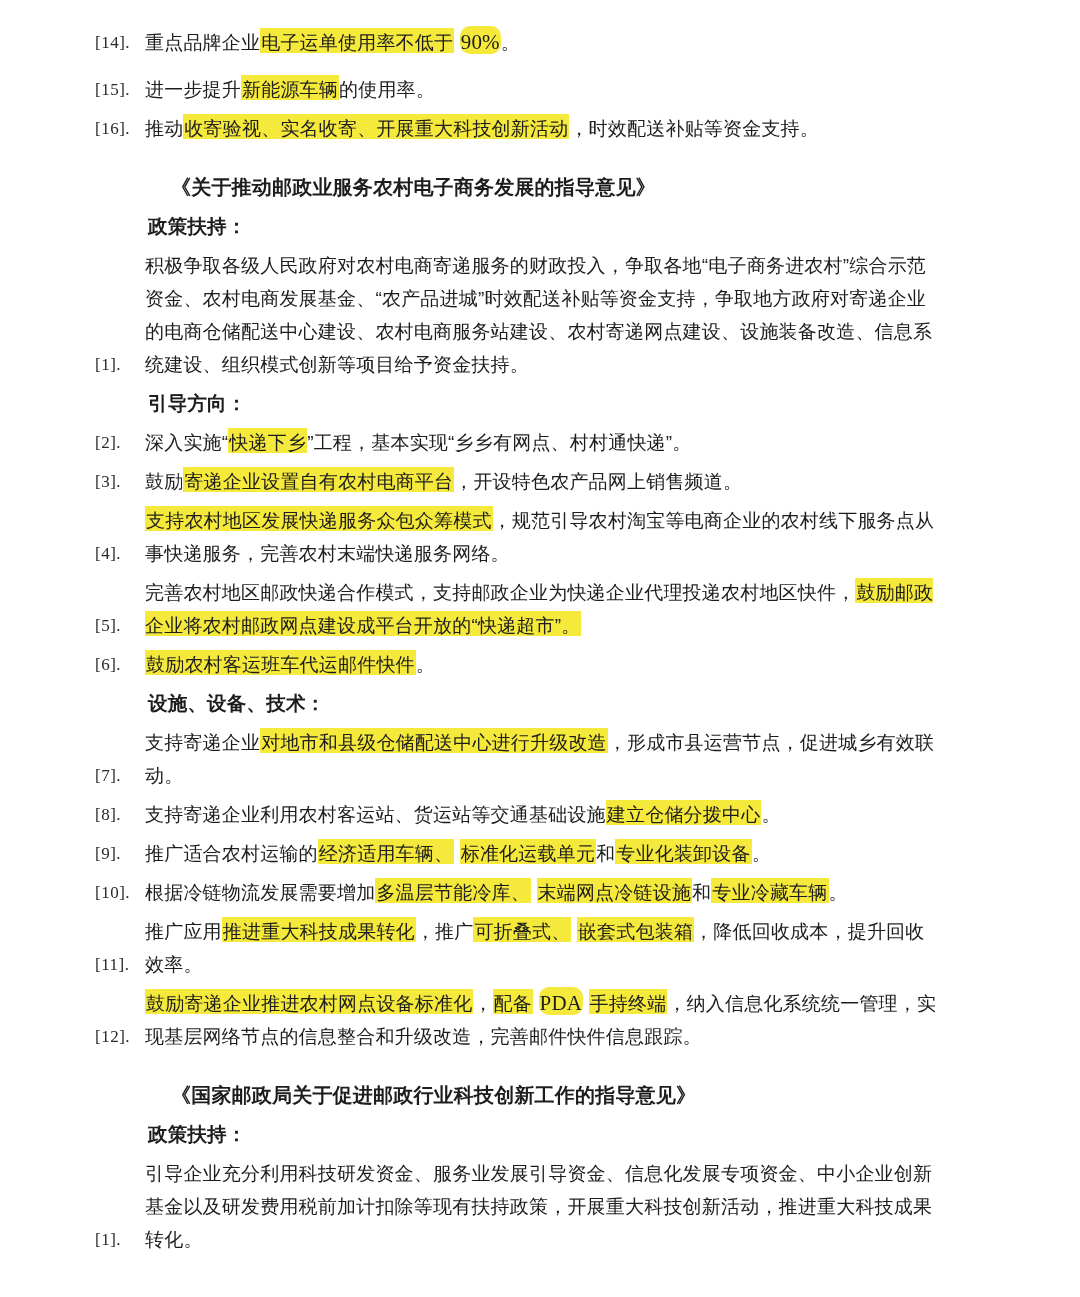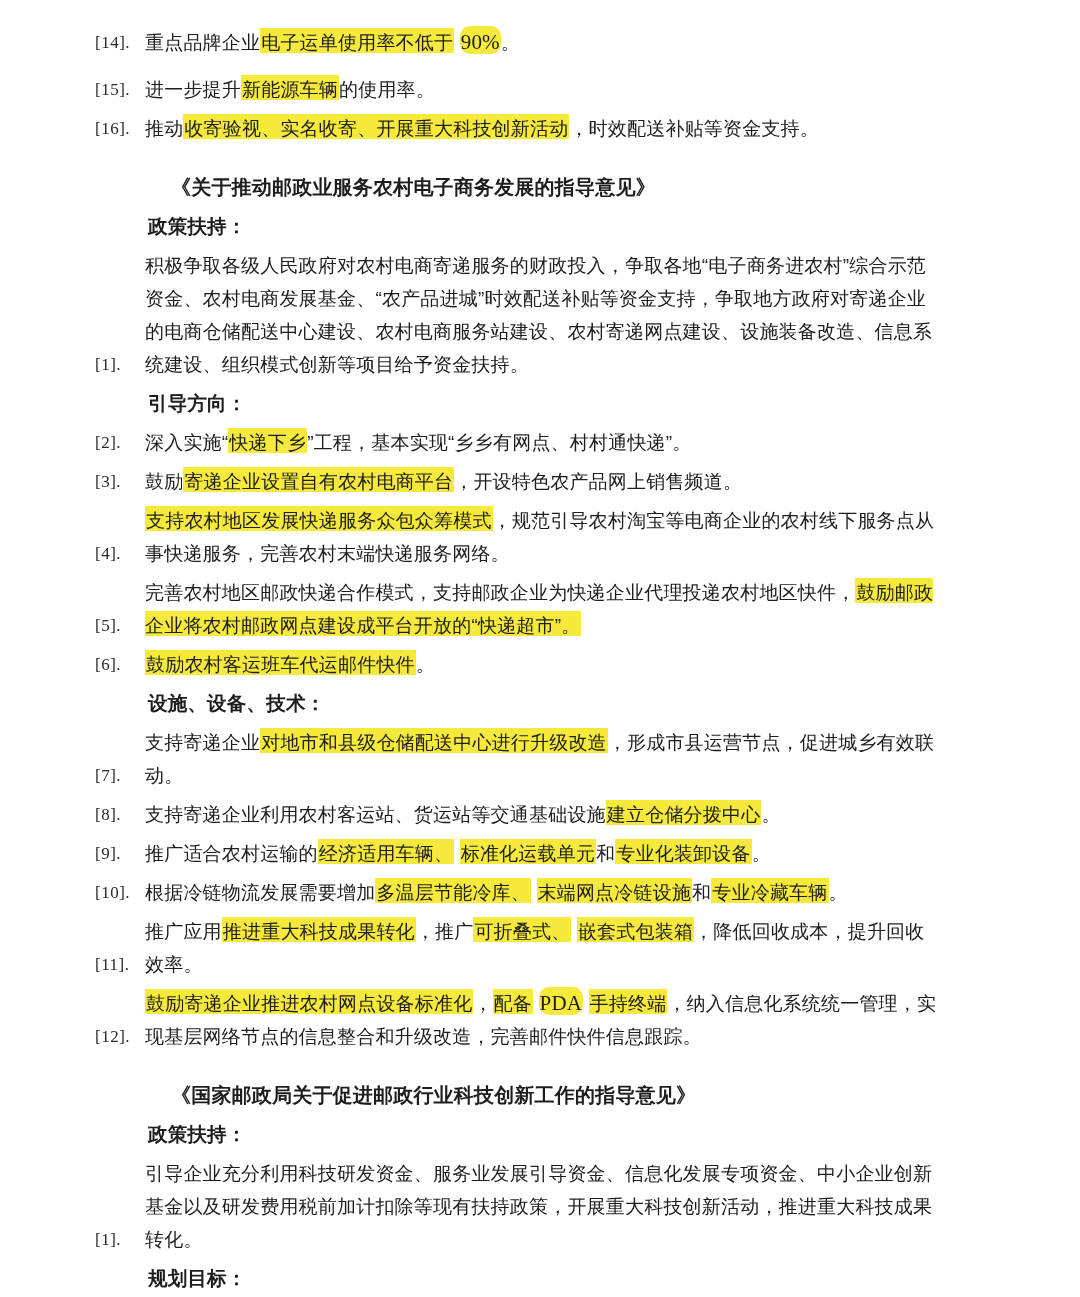"规划目标：" div.row { html: <div> <p>规划目标：</p> </div> -> none }
